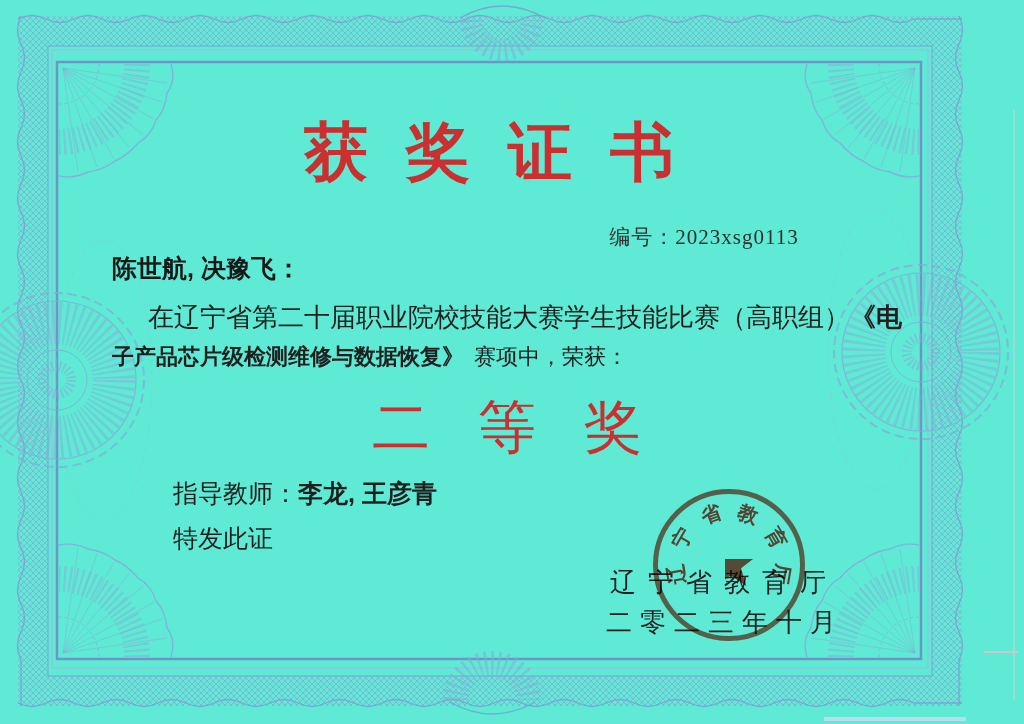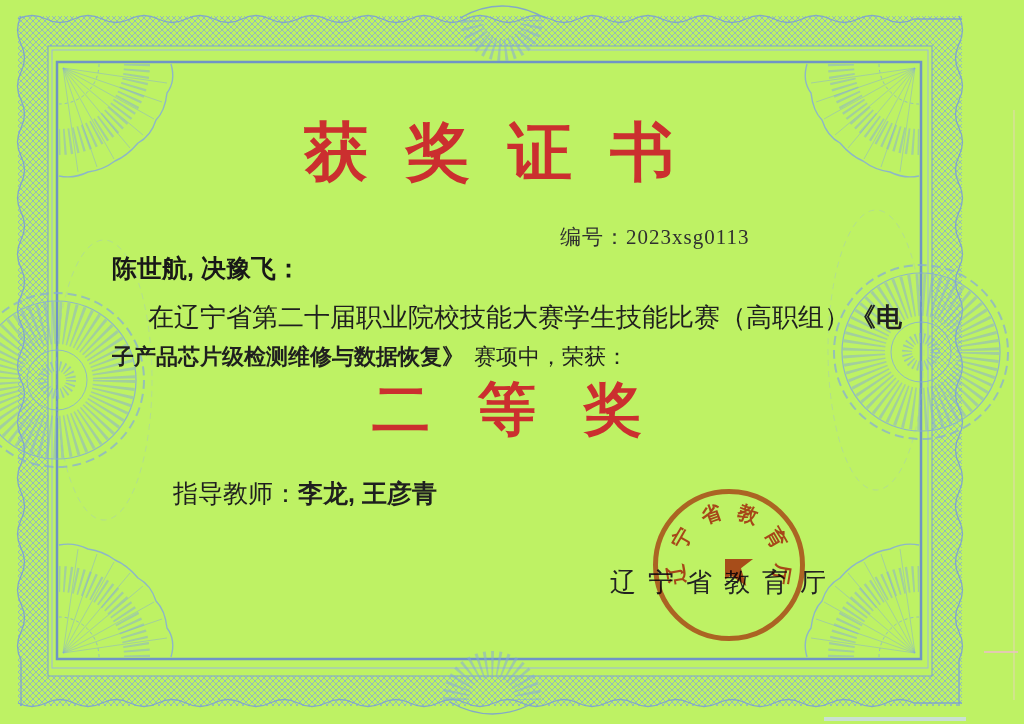"获奖证书" #page { background: #bef264 -> #5eead4 }
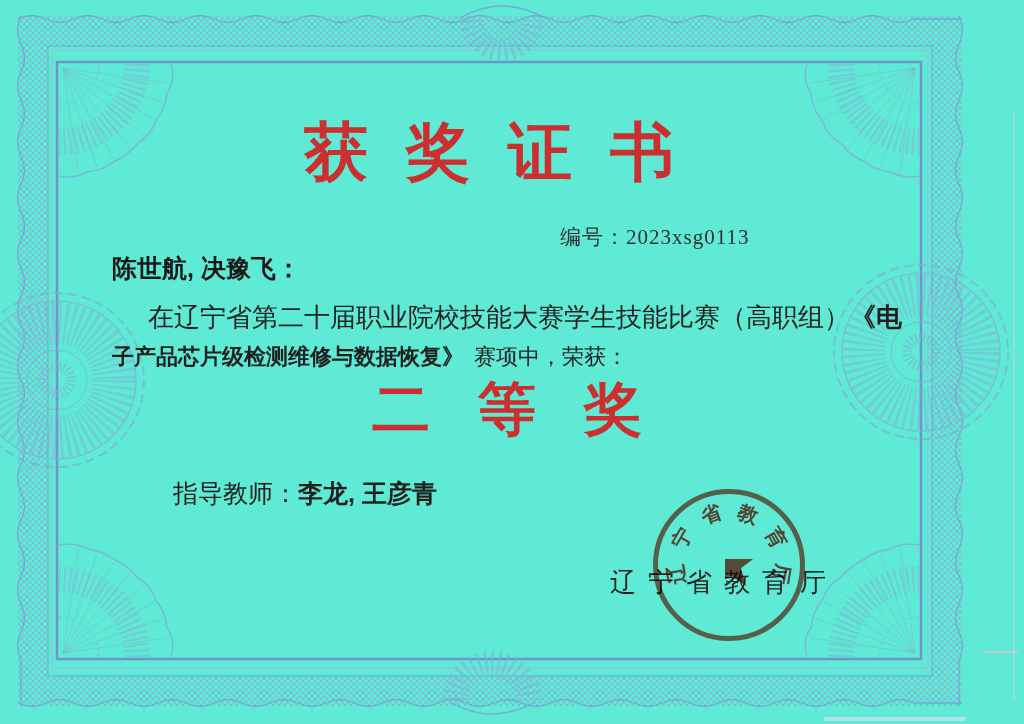"编号：2023xsg0113" #serial { text-align: left -> center }
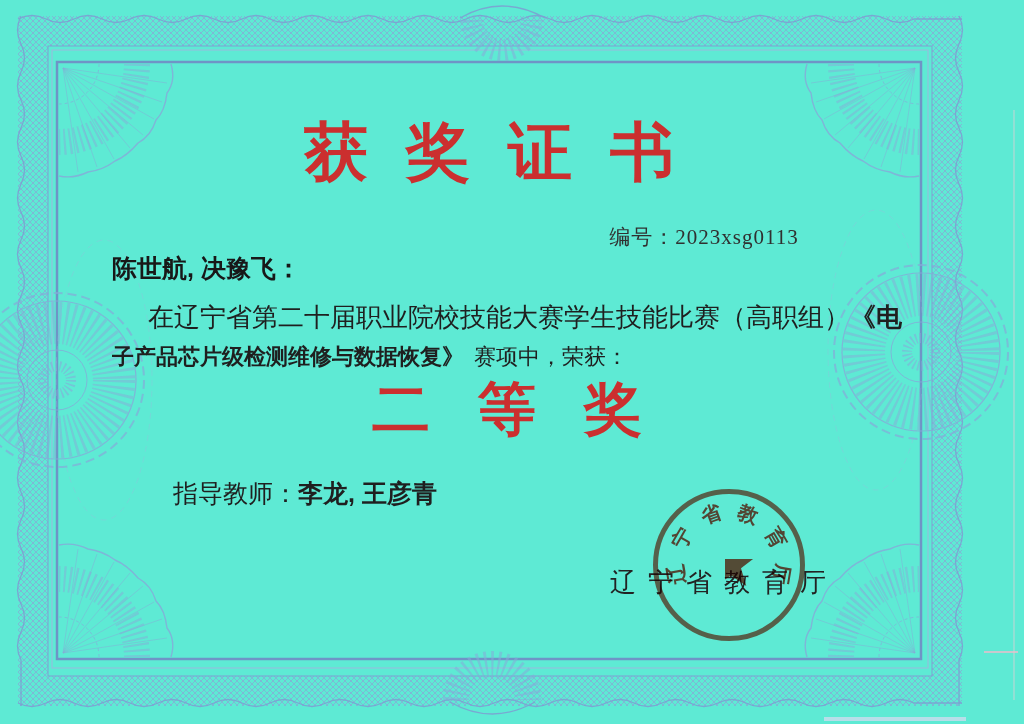"二等奖" #award { font-weight: bold -> normal; top: 378px -> 396px }
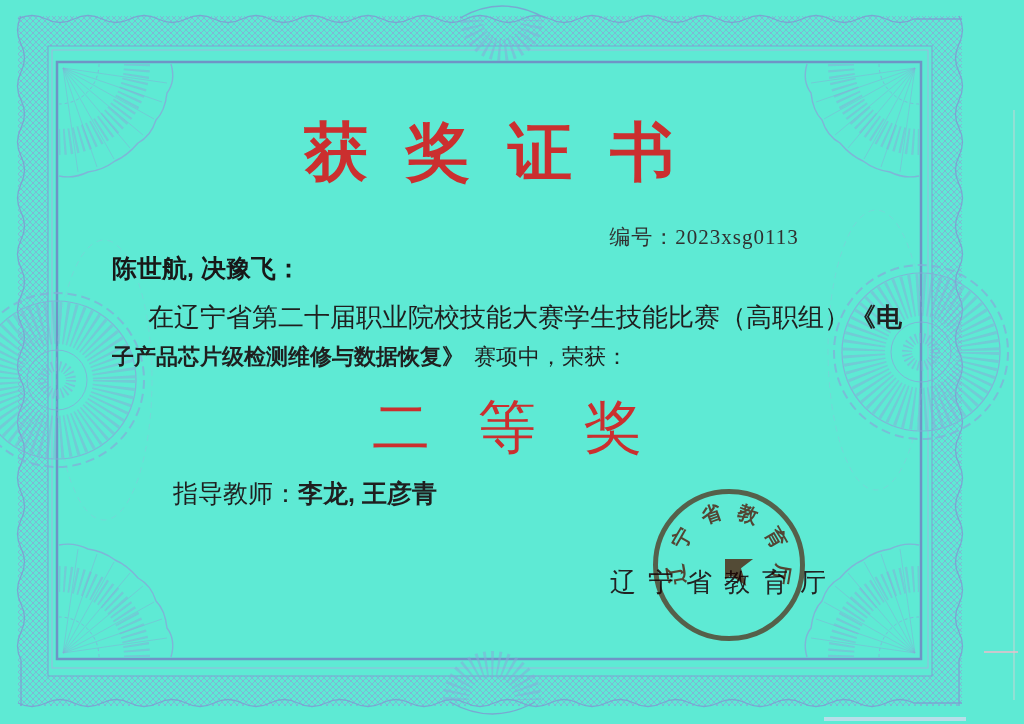"特发此证" div.txt { html: none -> <div>特发此证</div> }
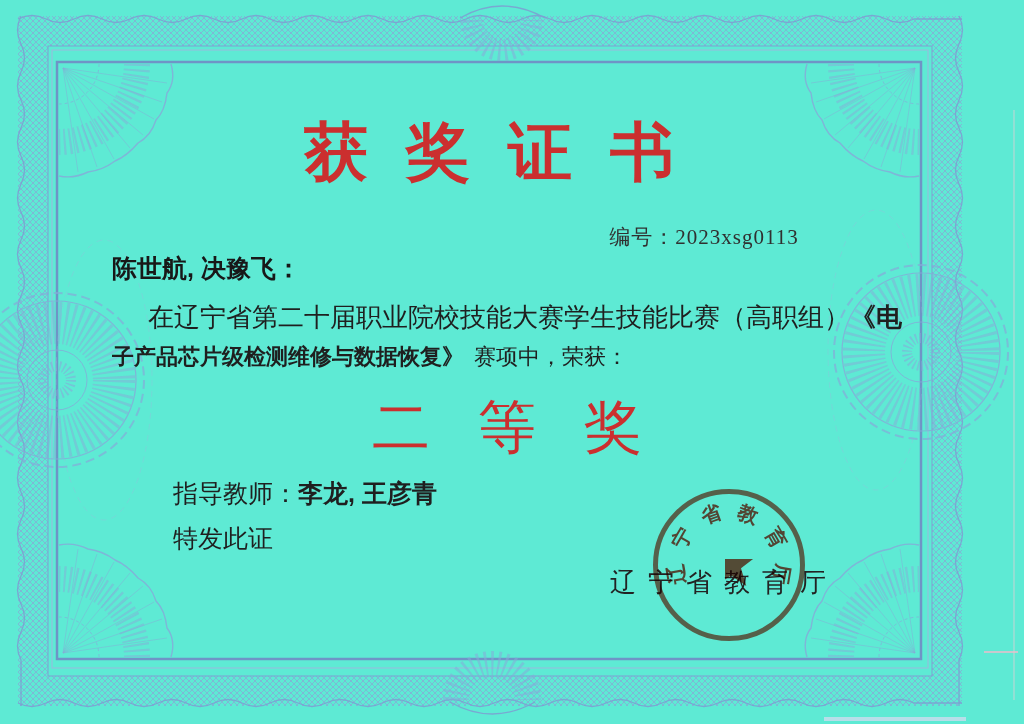"二零二三年十月" div.txt { html: none -> <div>二零二三年十月</div> }
